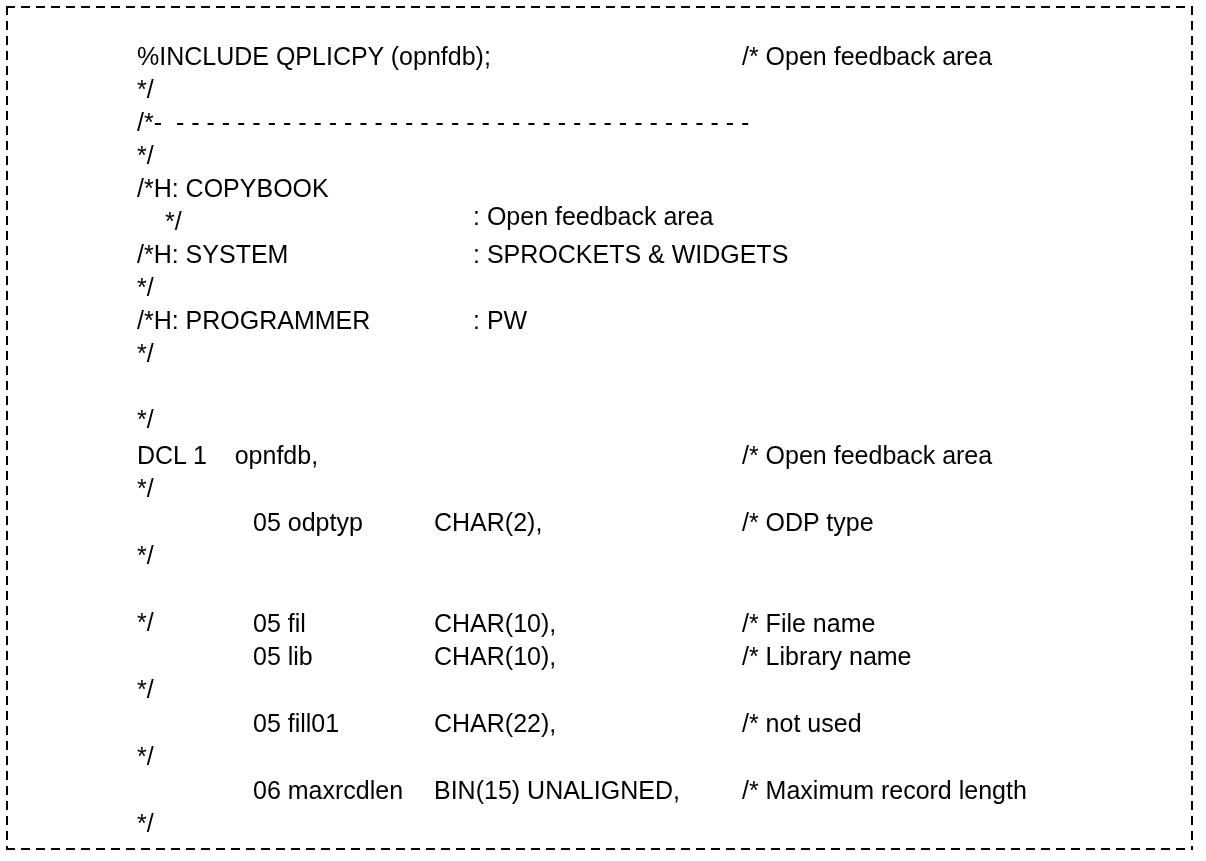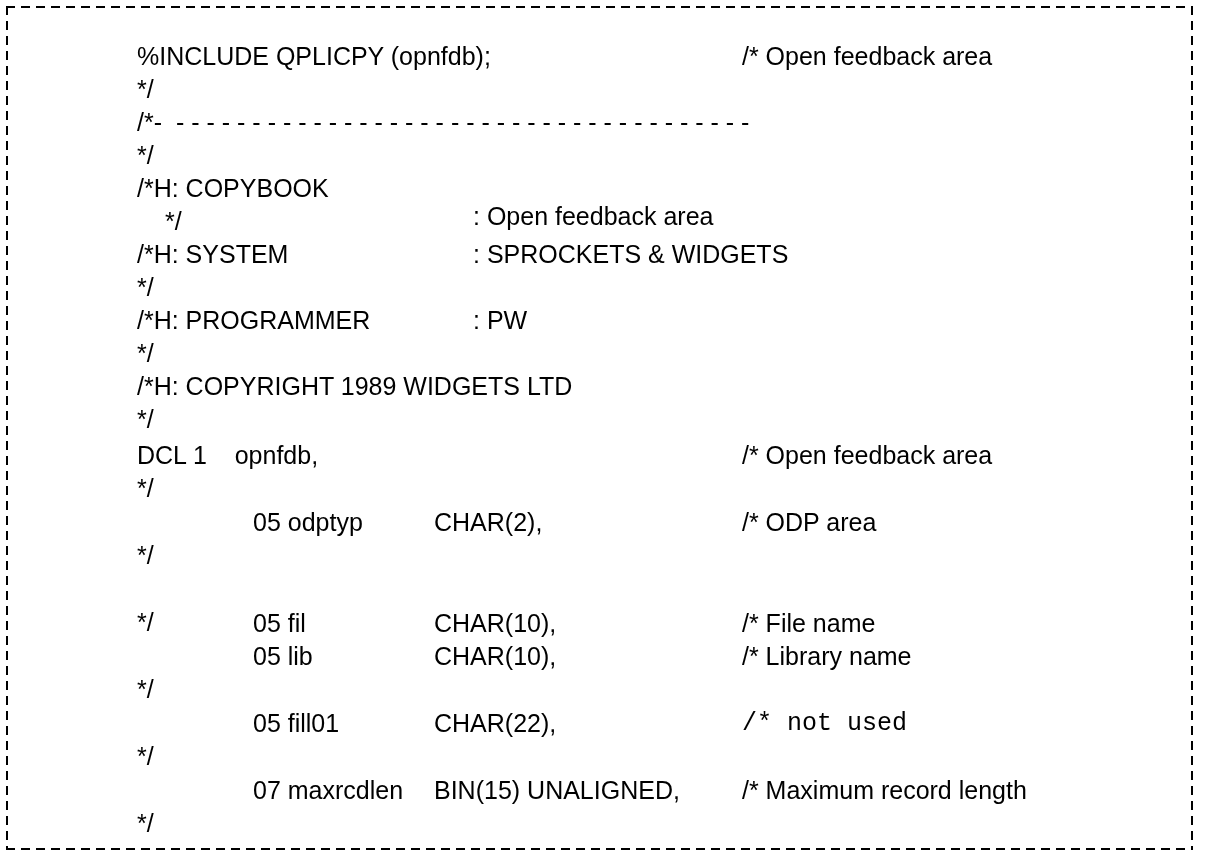"/*H: COPYRIGHT 1989 WIDGETS LTD" div.code-line { html: <div> <span>/*H: COPYRIGHT 1989 WIDGETS LTD</span> </div> -> none }
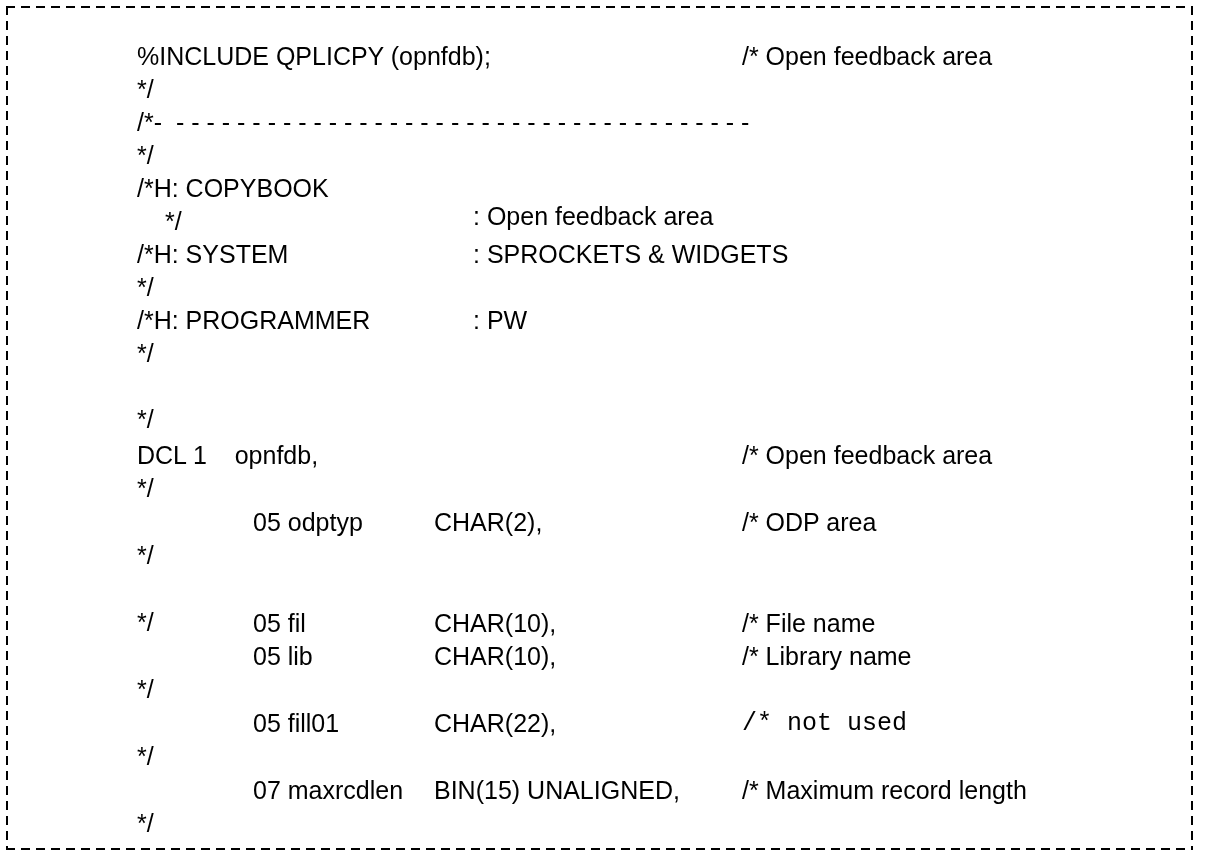"/* ODP area" span.seg { text: area -> type }
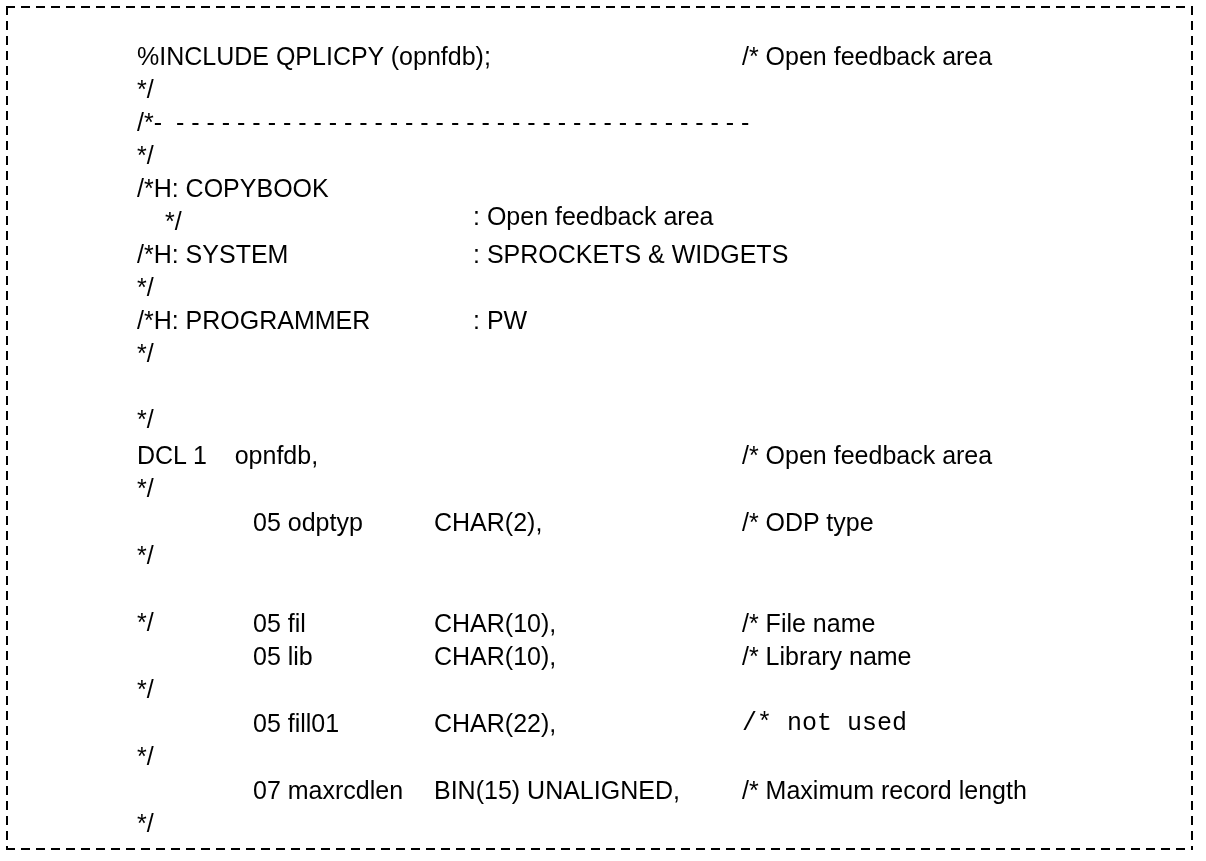"/* not used" span.seg { font-family: Liberation Mono, monospace -> none }
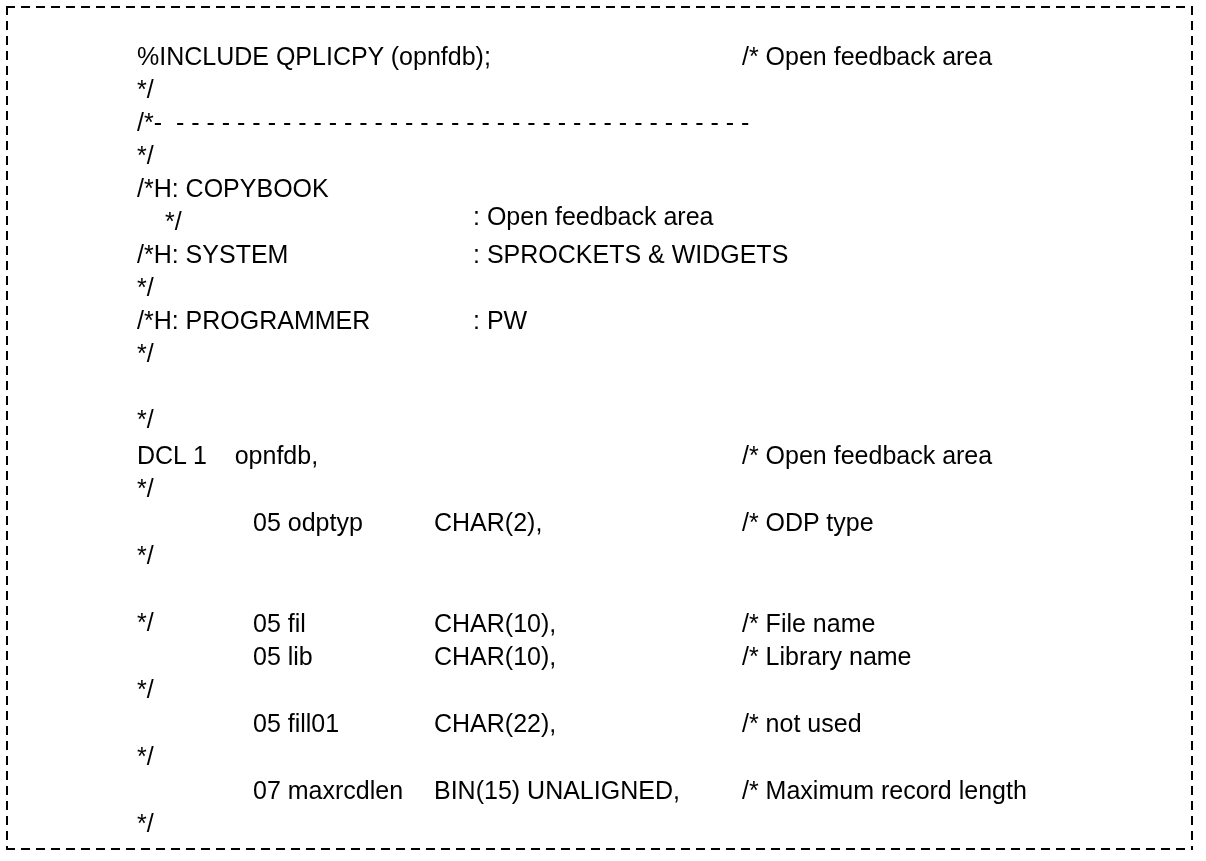"07 maxrcdlen" span.seg { text: 07 -> 06 }
